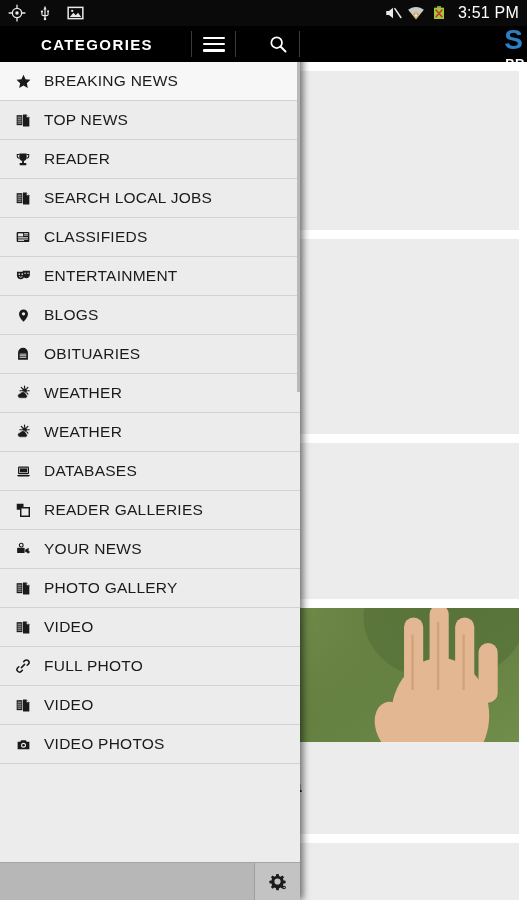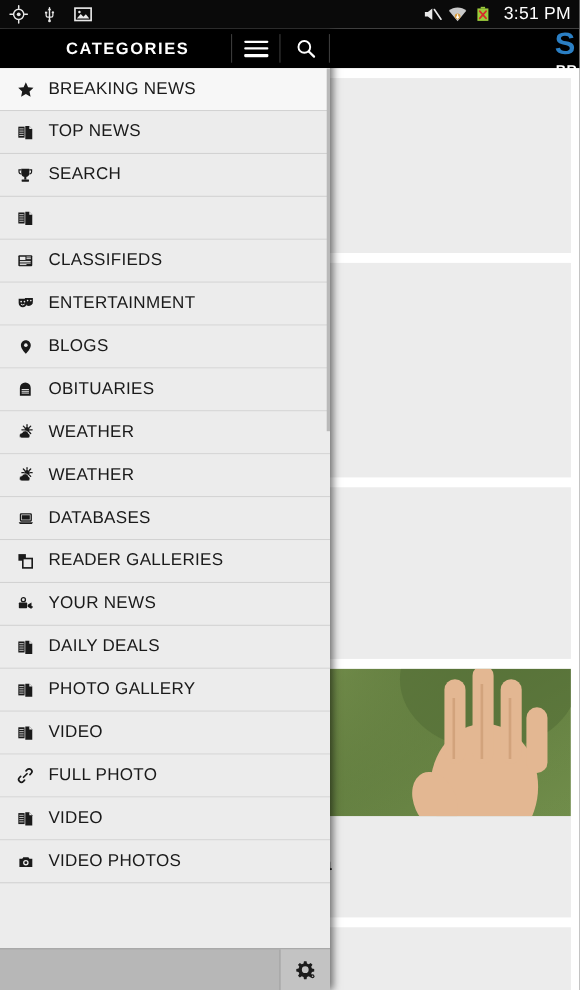"CATEGORIES" .drawer-header { gap: none -> 19px }
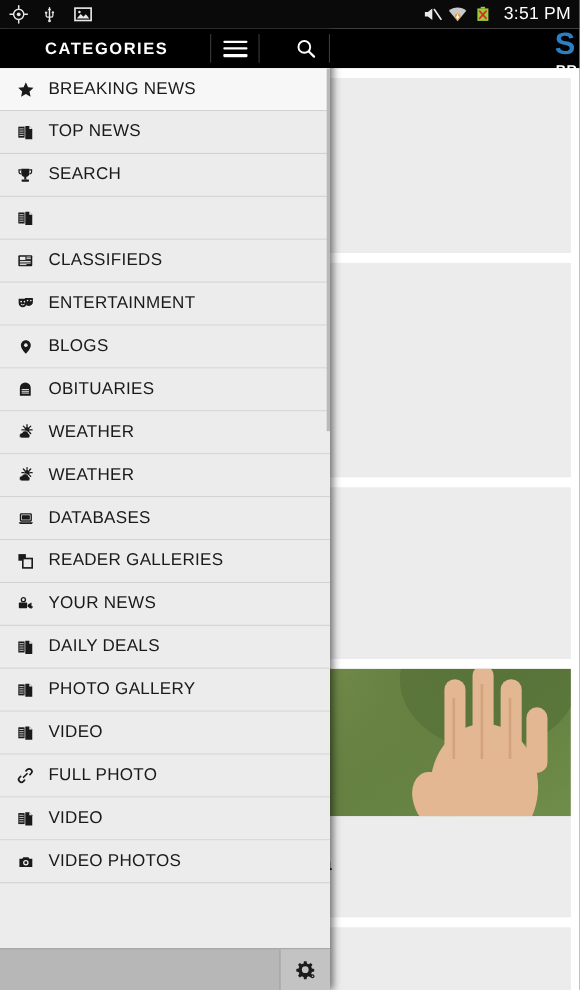"SEARCH" span.nav-lbl { text: SEARCH -> READER }
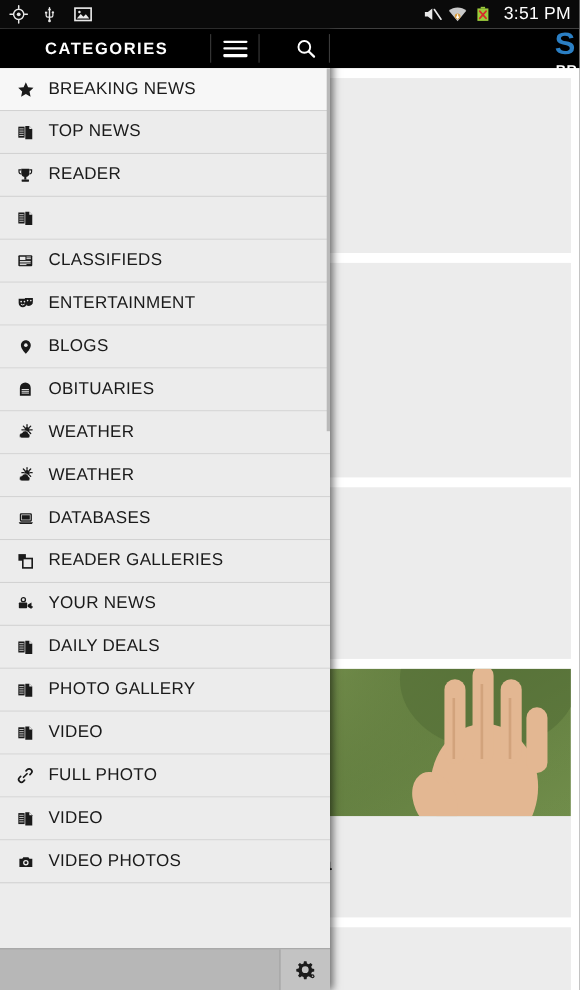"SEARCH LOCAL JOBS" span.nav-lbl { html: none -> <span>SEARCH LOCAL JOBS</span> }
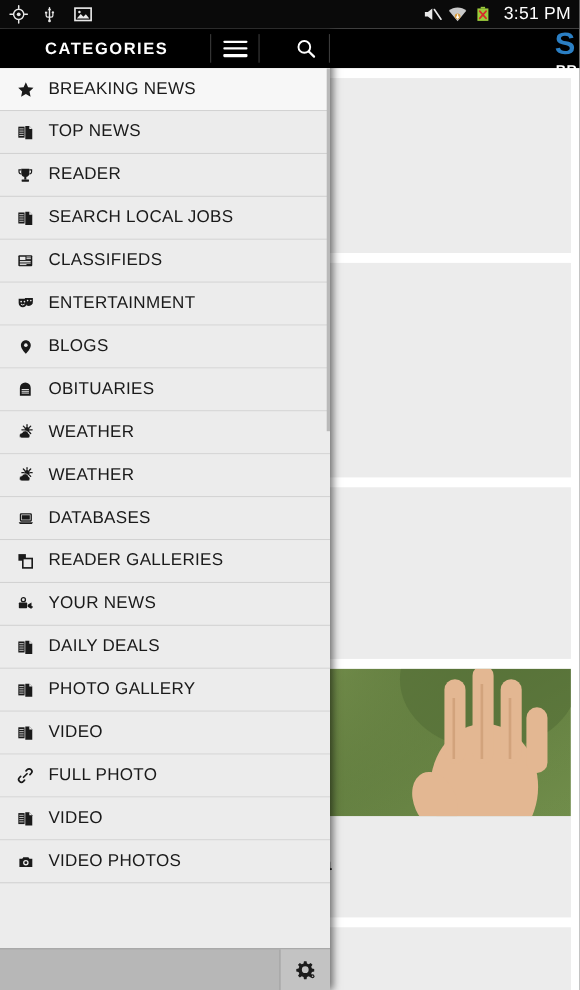"DAILY DEALS" div.nav-item { html: <div> <span> <svg> <rect></rect> <path></path> <path></path> <path></path> </svg> </span> <span>DAILY DEALS</span> </div> -> none }
